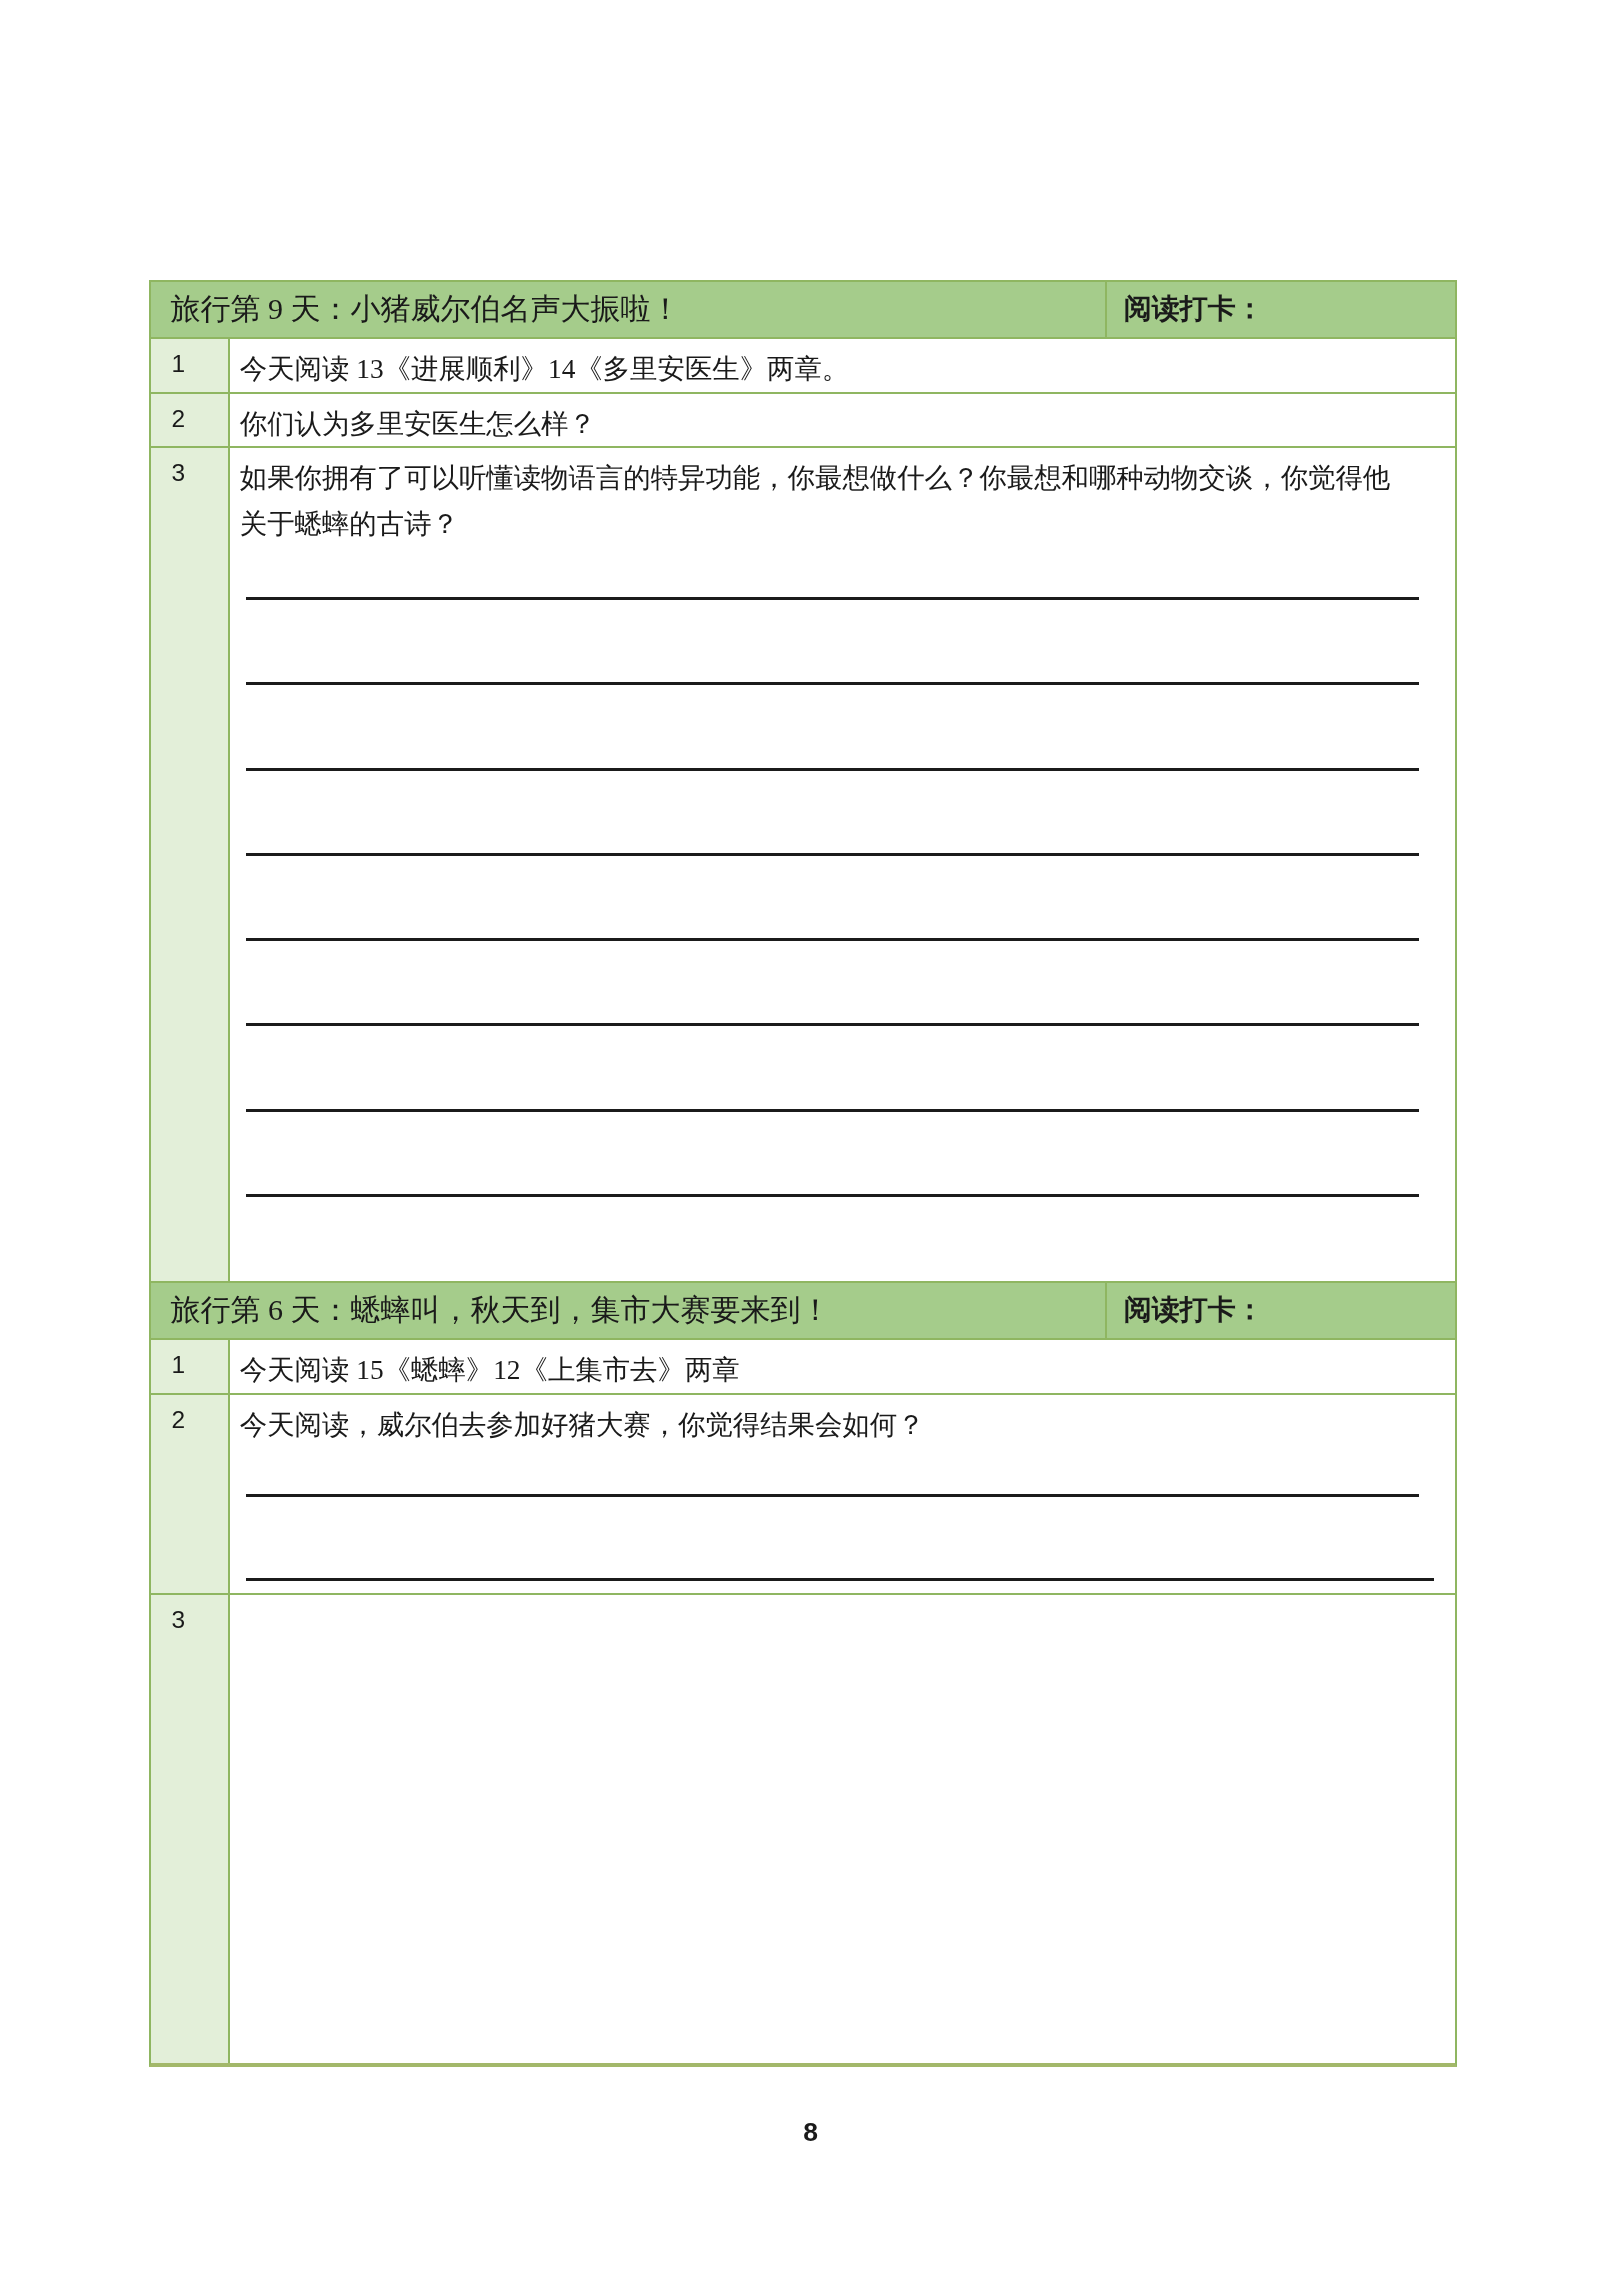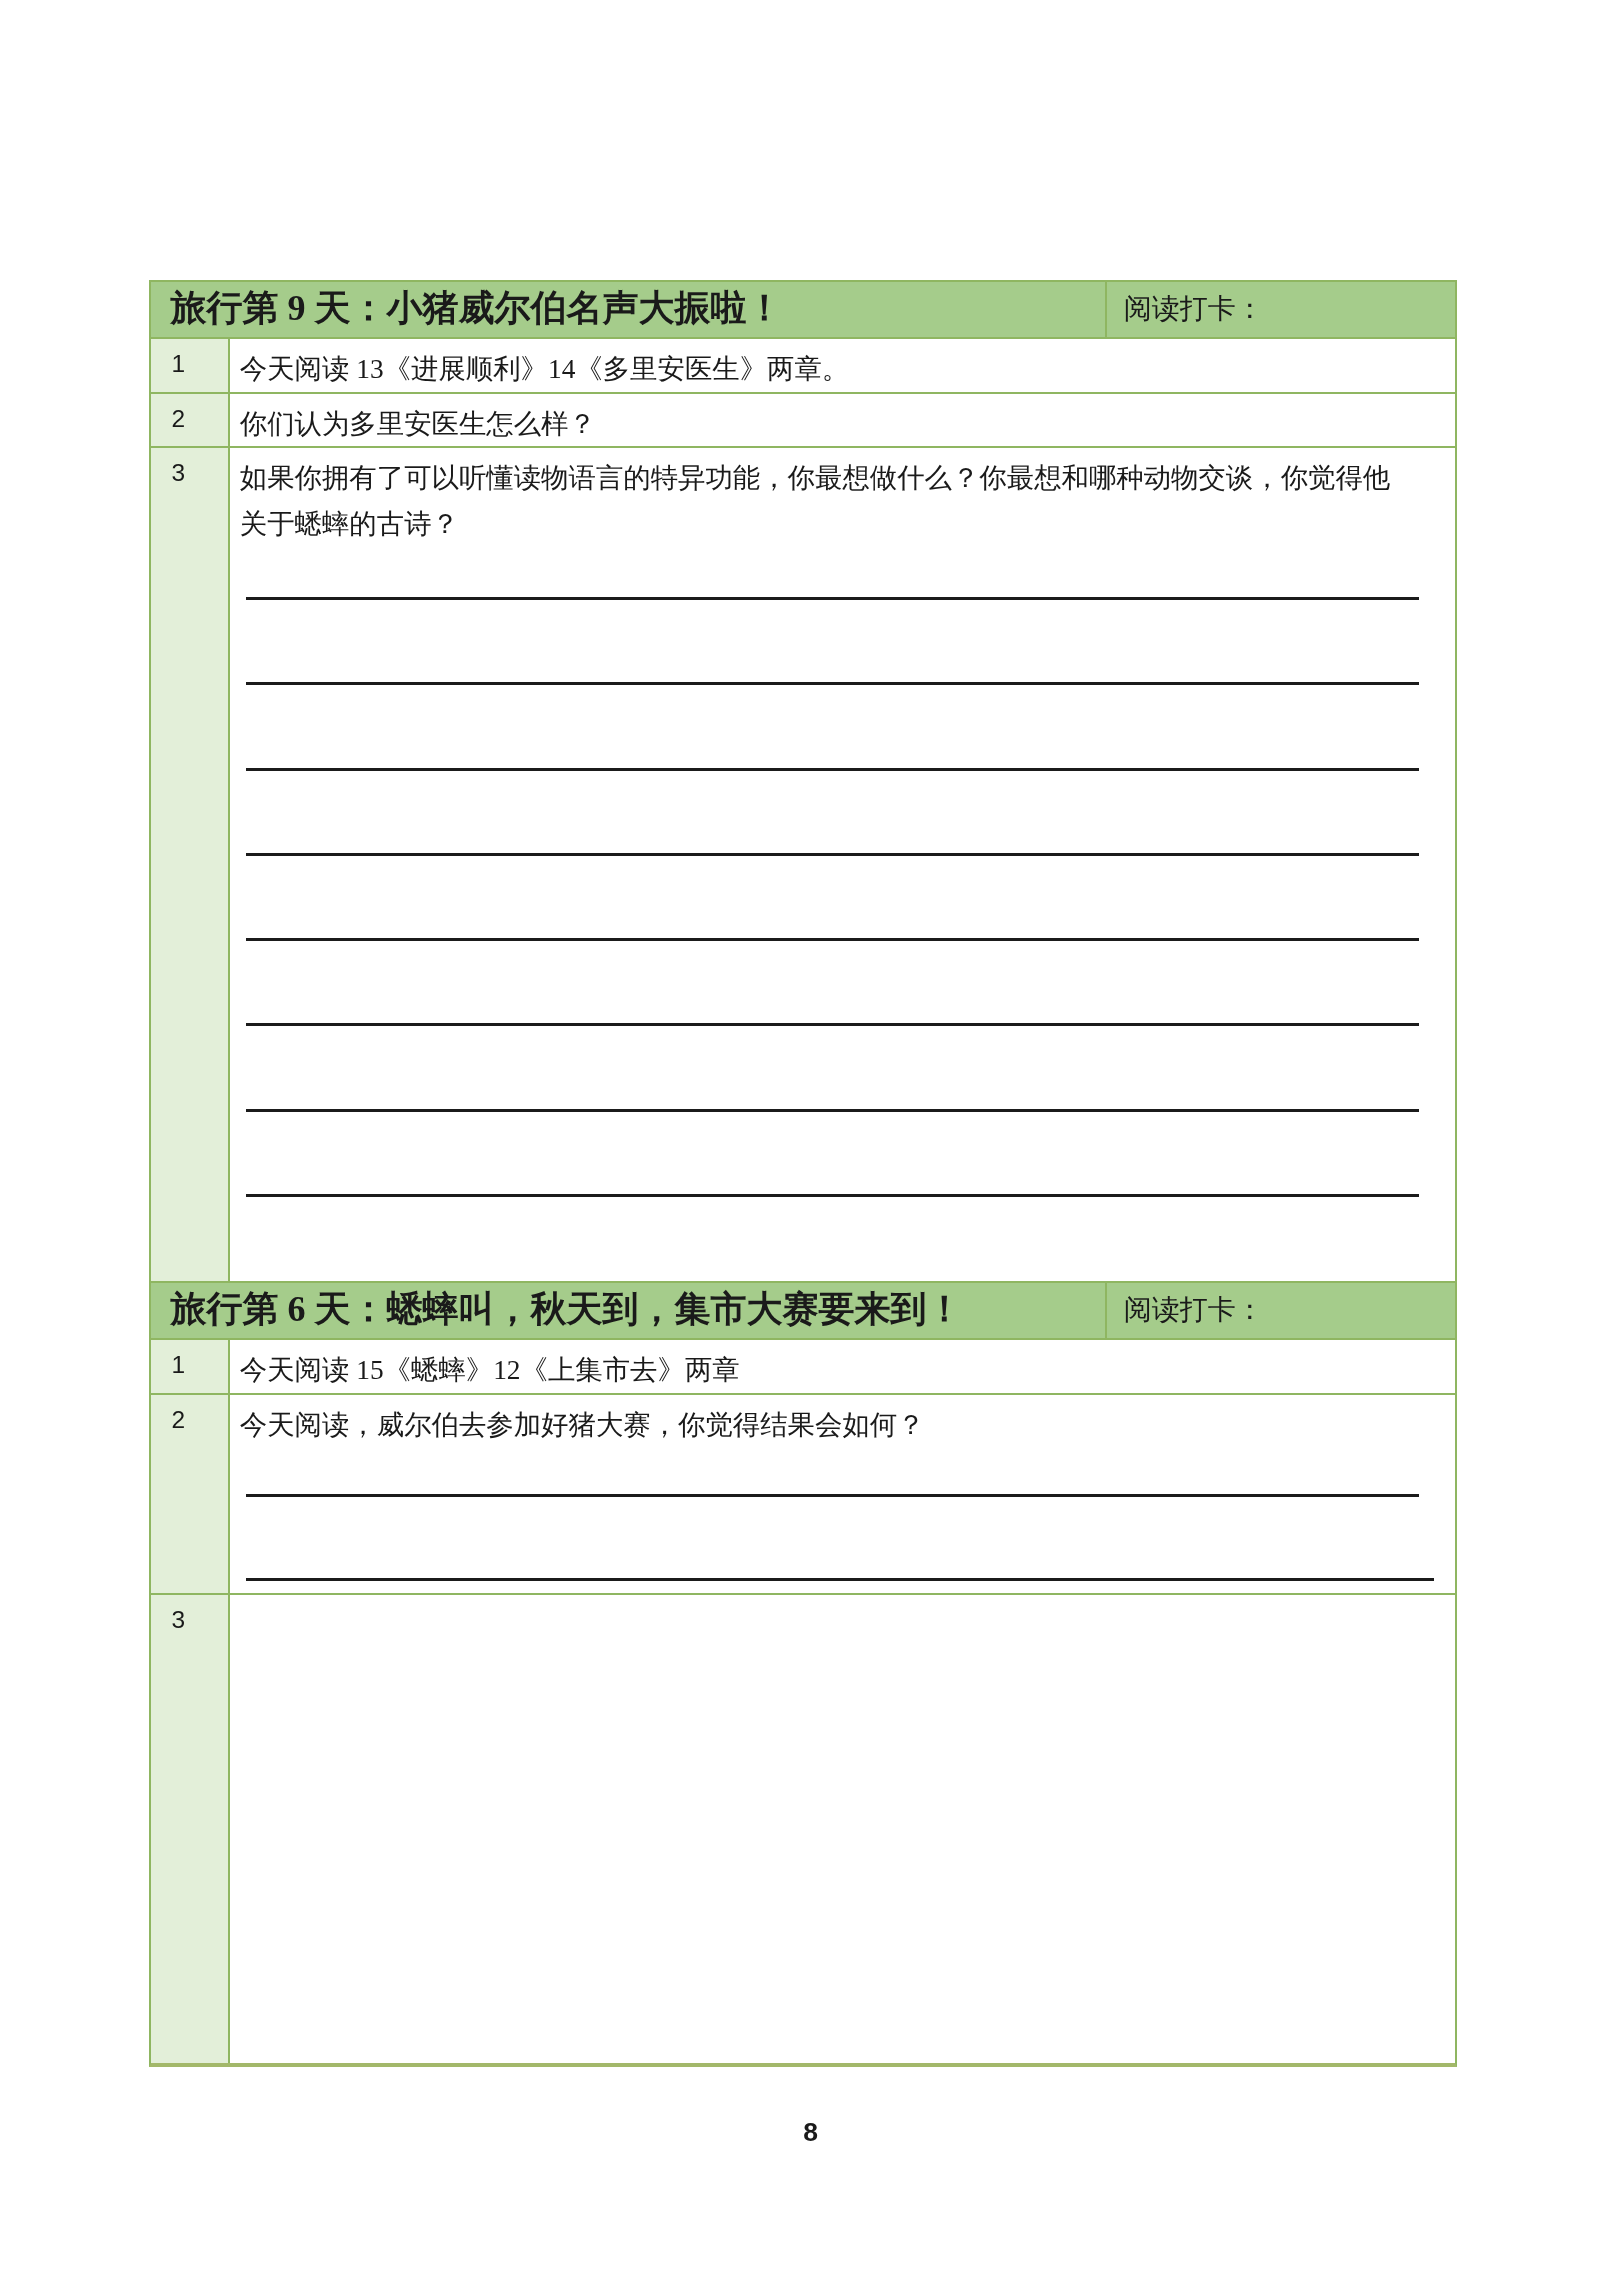"旅行第 9 天：小猪威尔伯名声大振啦！" .sect-header .title-cell { font-size: 36px -> 30px; font-weight: bold -> normal }
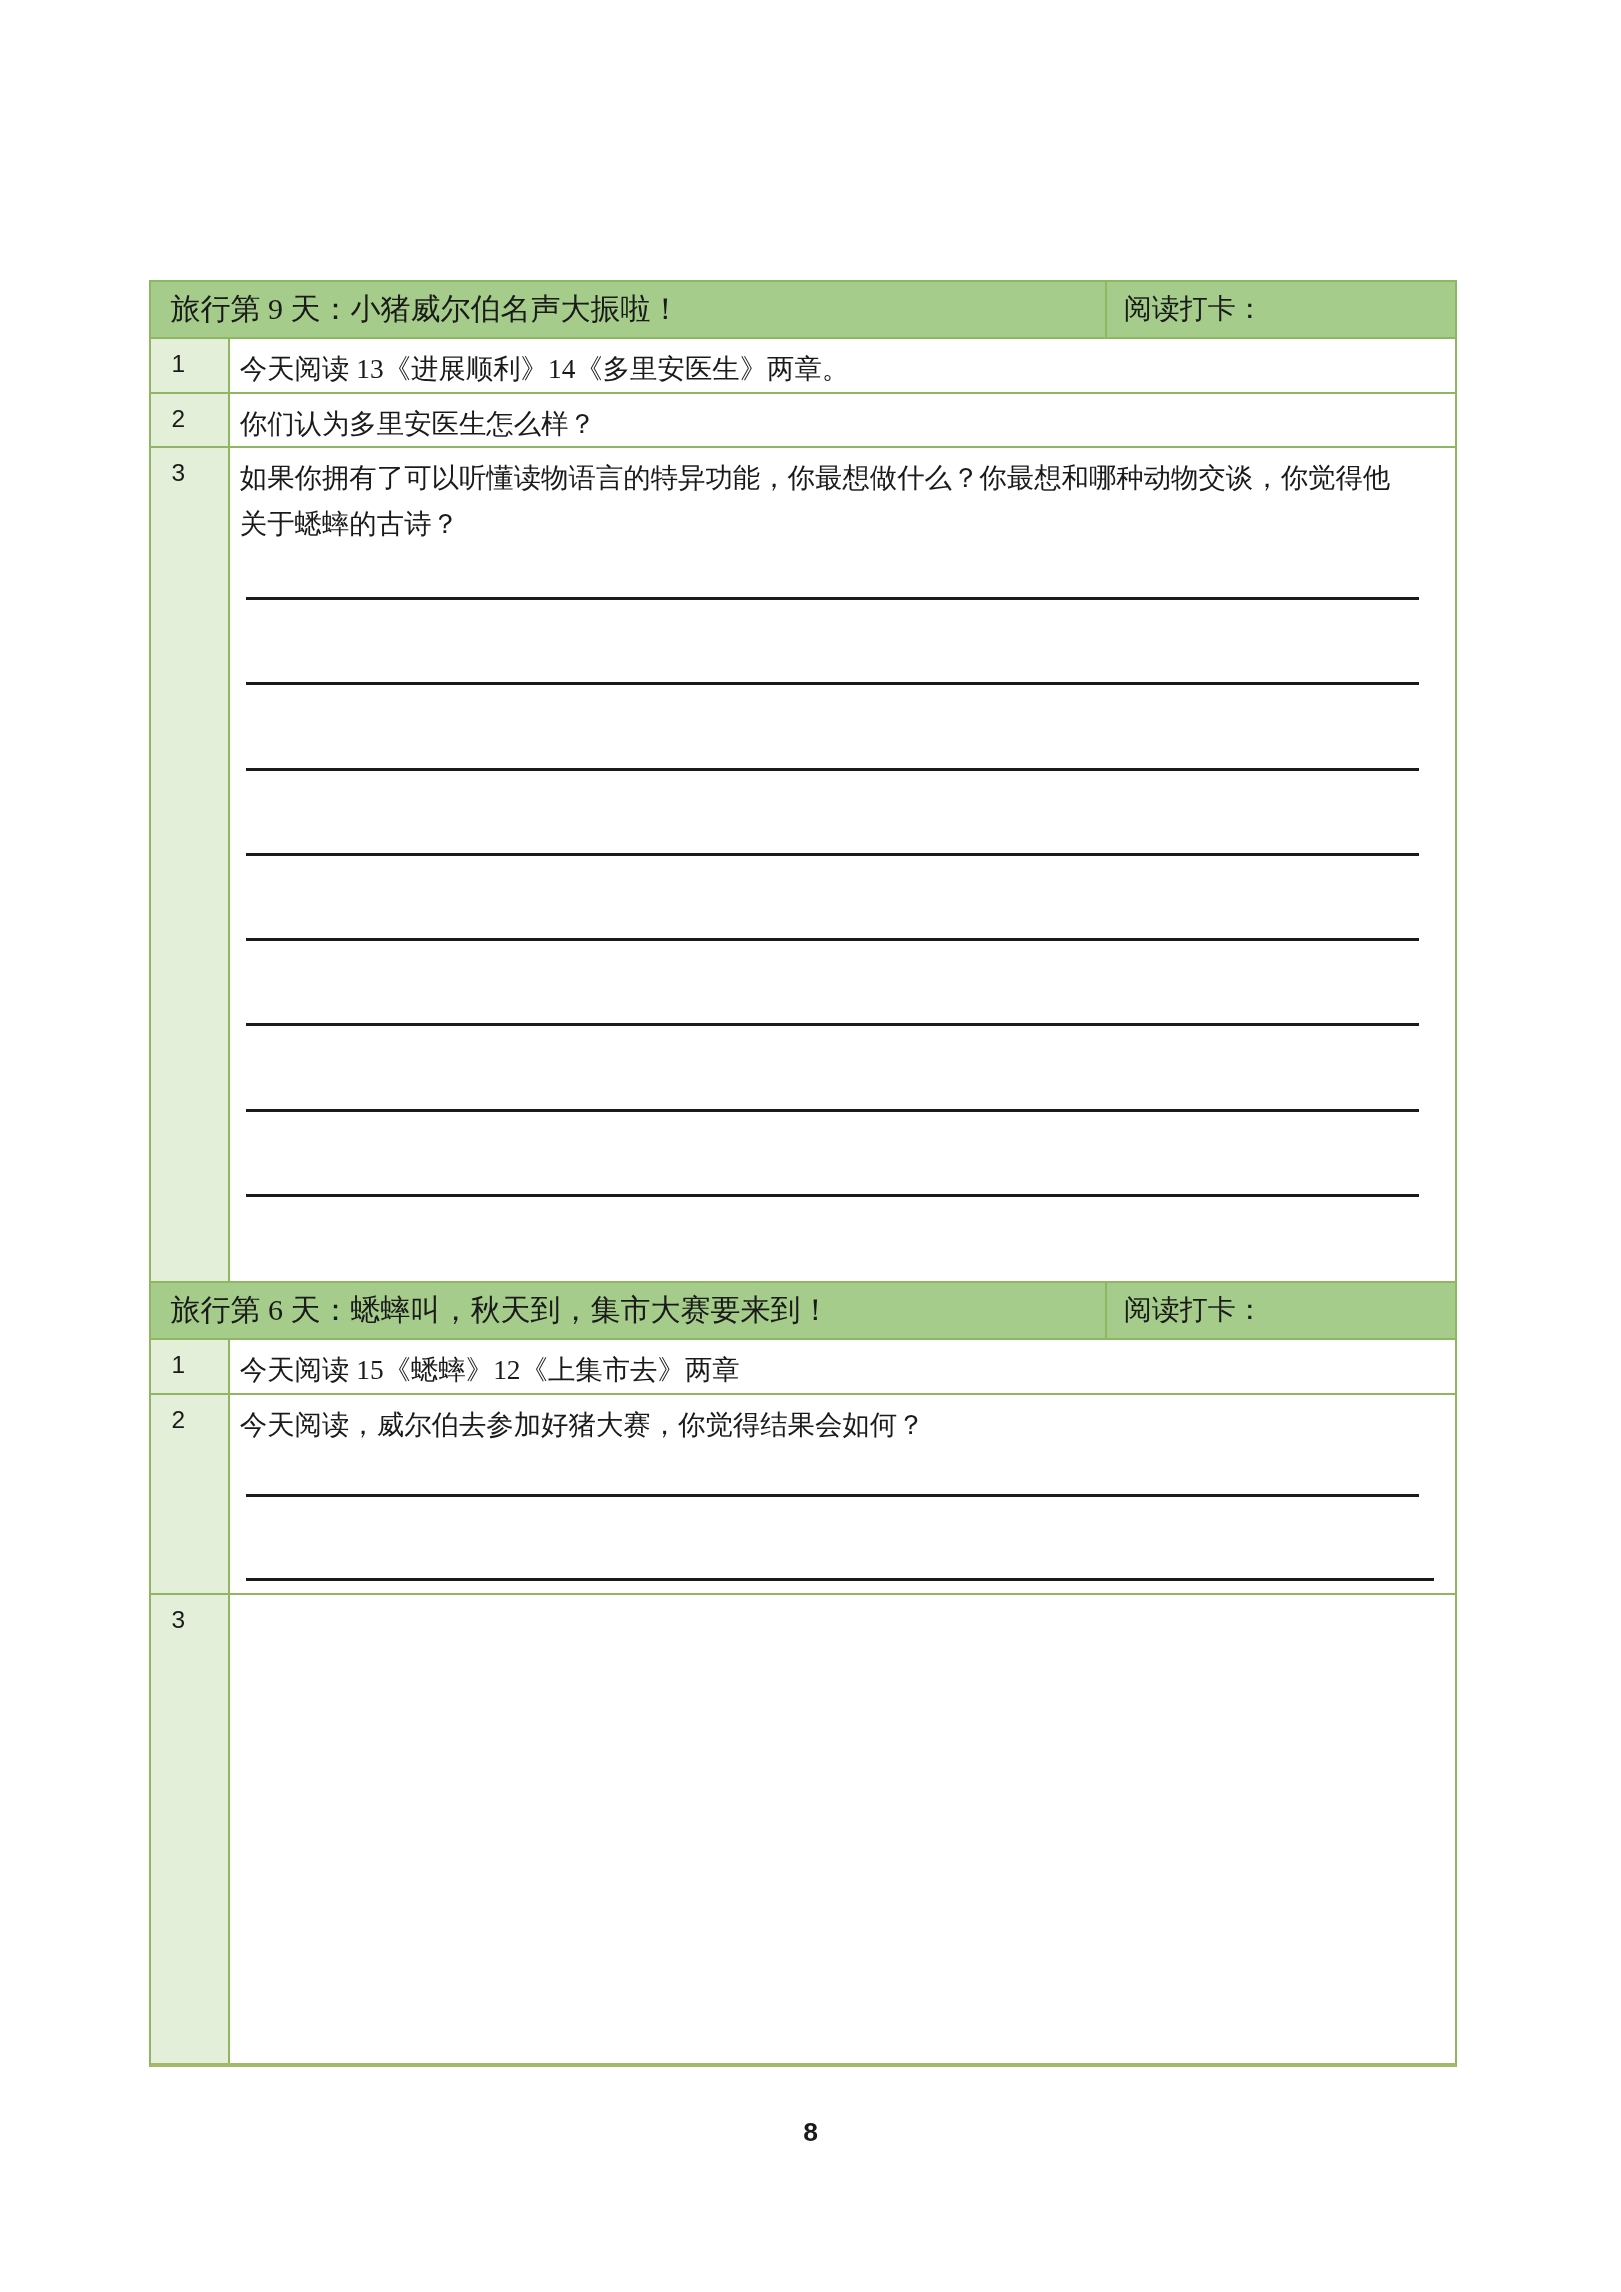"阅读打卡：" .sect-header .checkin-cell { font-weight: normal -> bold }
